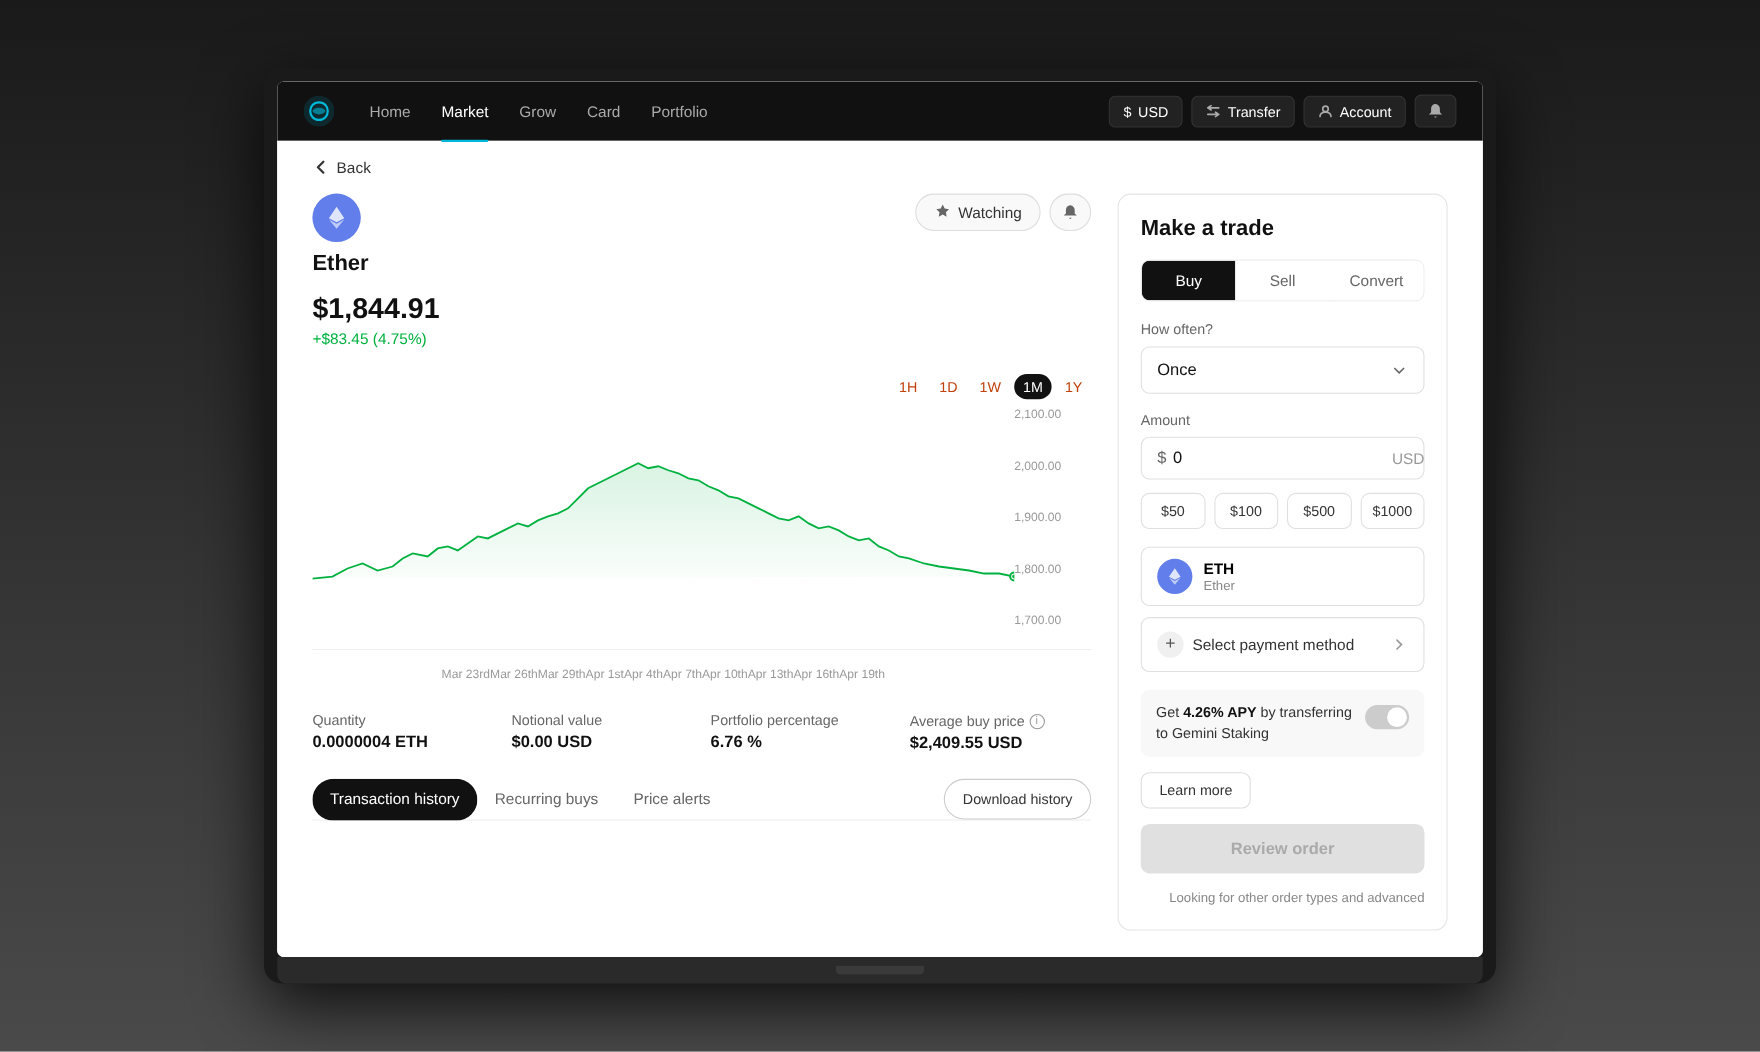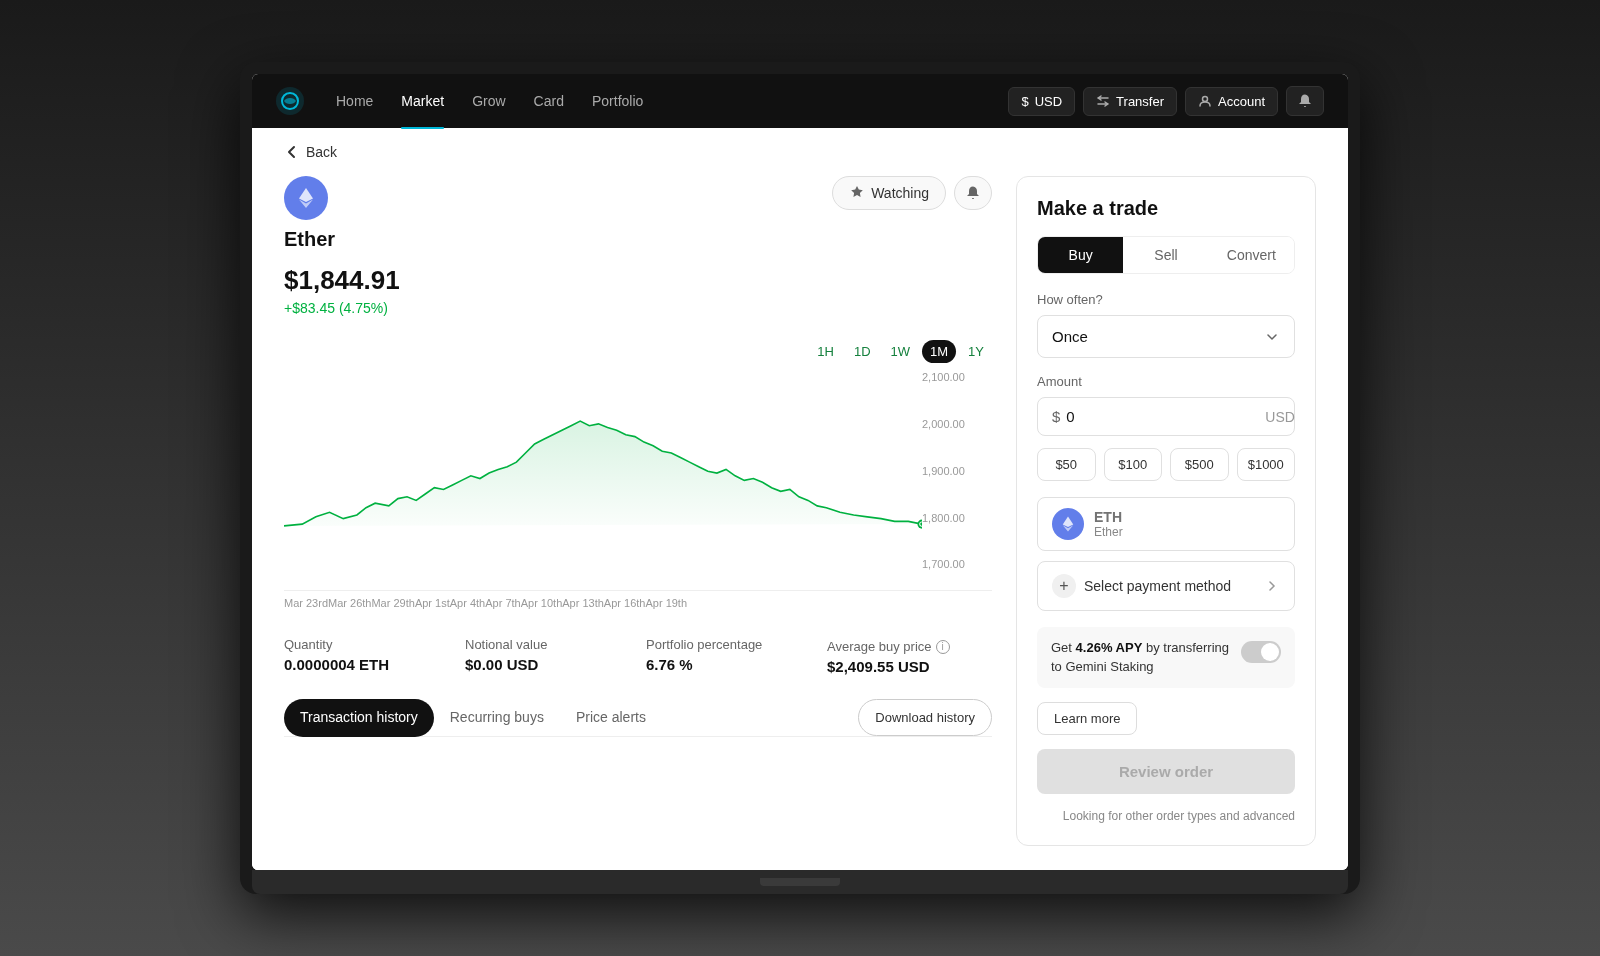"1H" .time-btn { color: #15803d -> #c2410c }
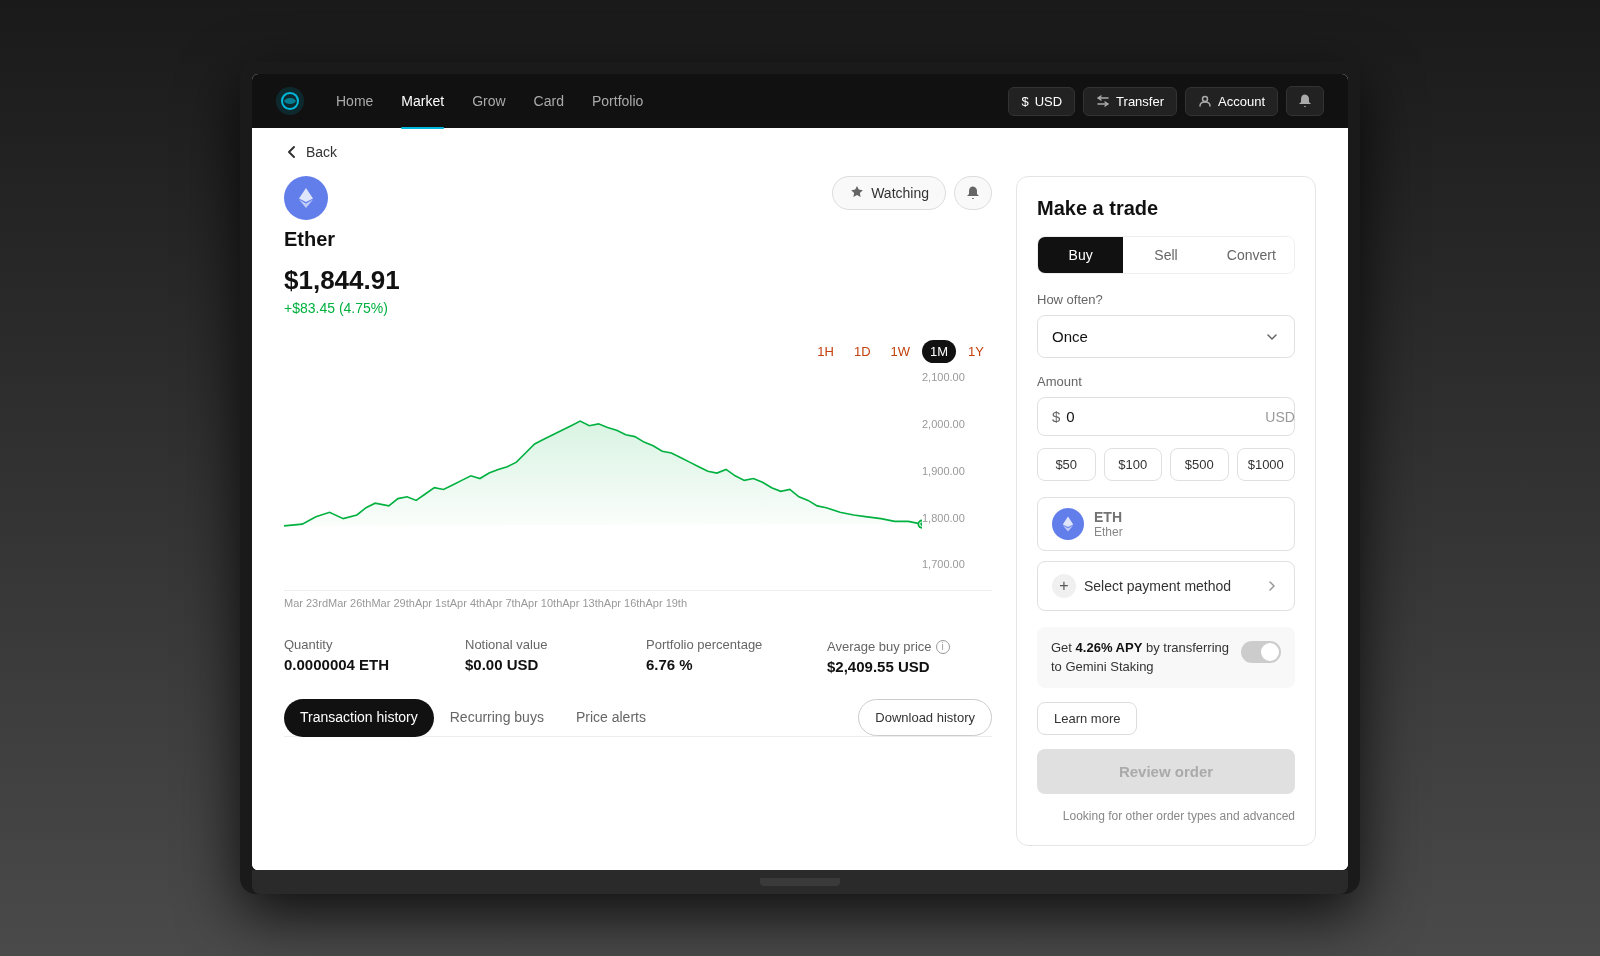"ETH" .asset-select-name { color: #737373 -> #000000 }
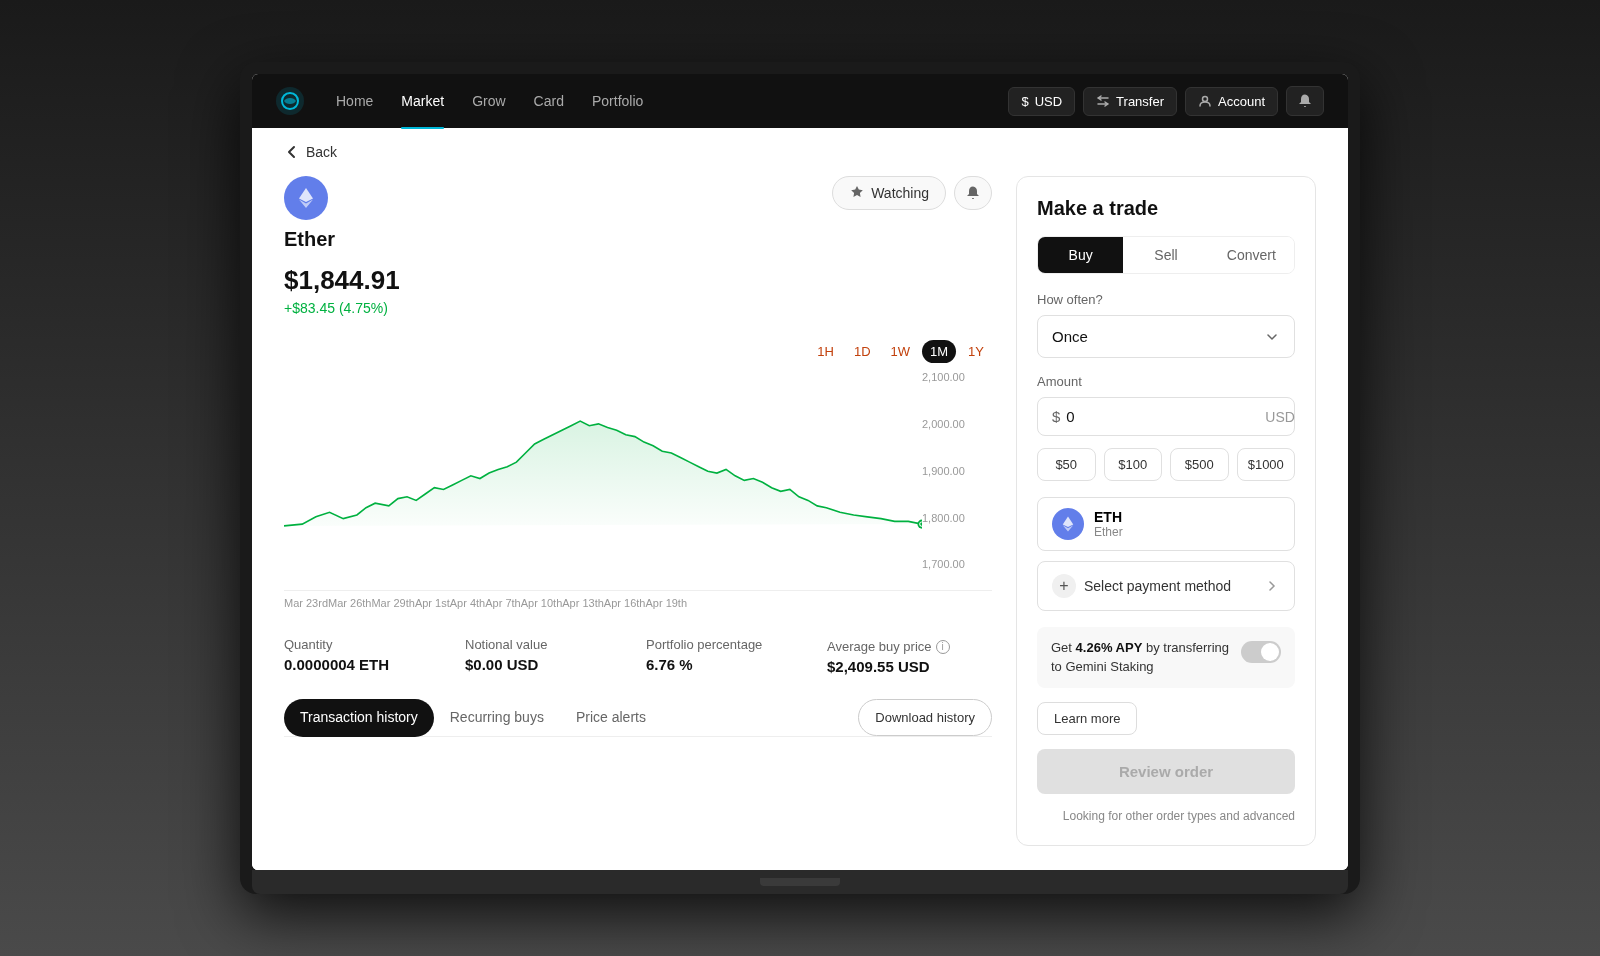"Mar 23rd" .chart-dates { justify-content: flex-start -> center; margin-top: 6px -> 16px }
